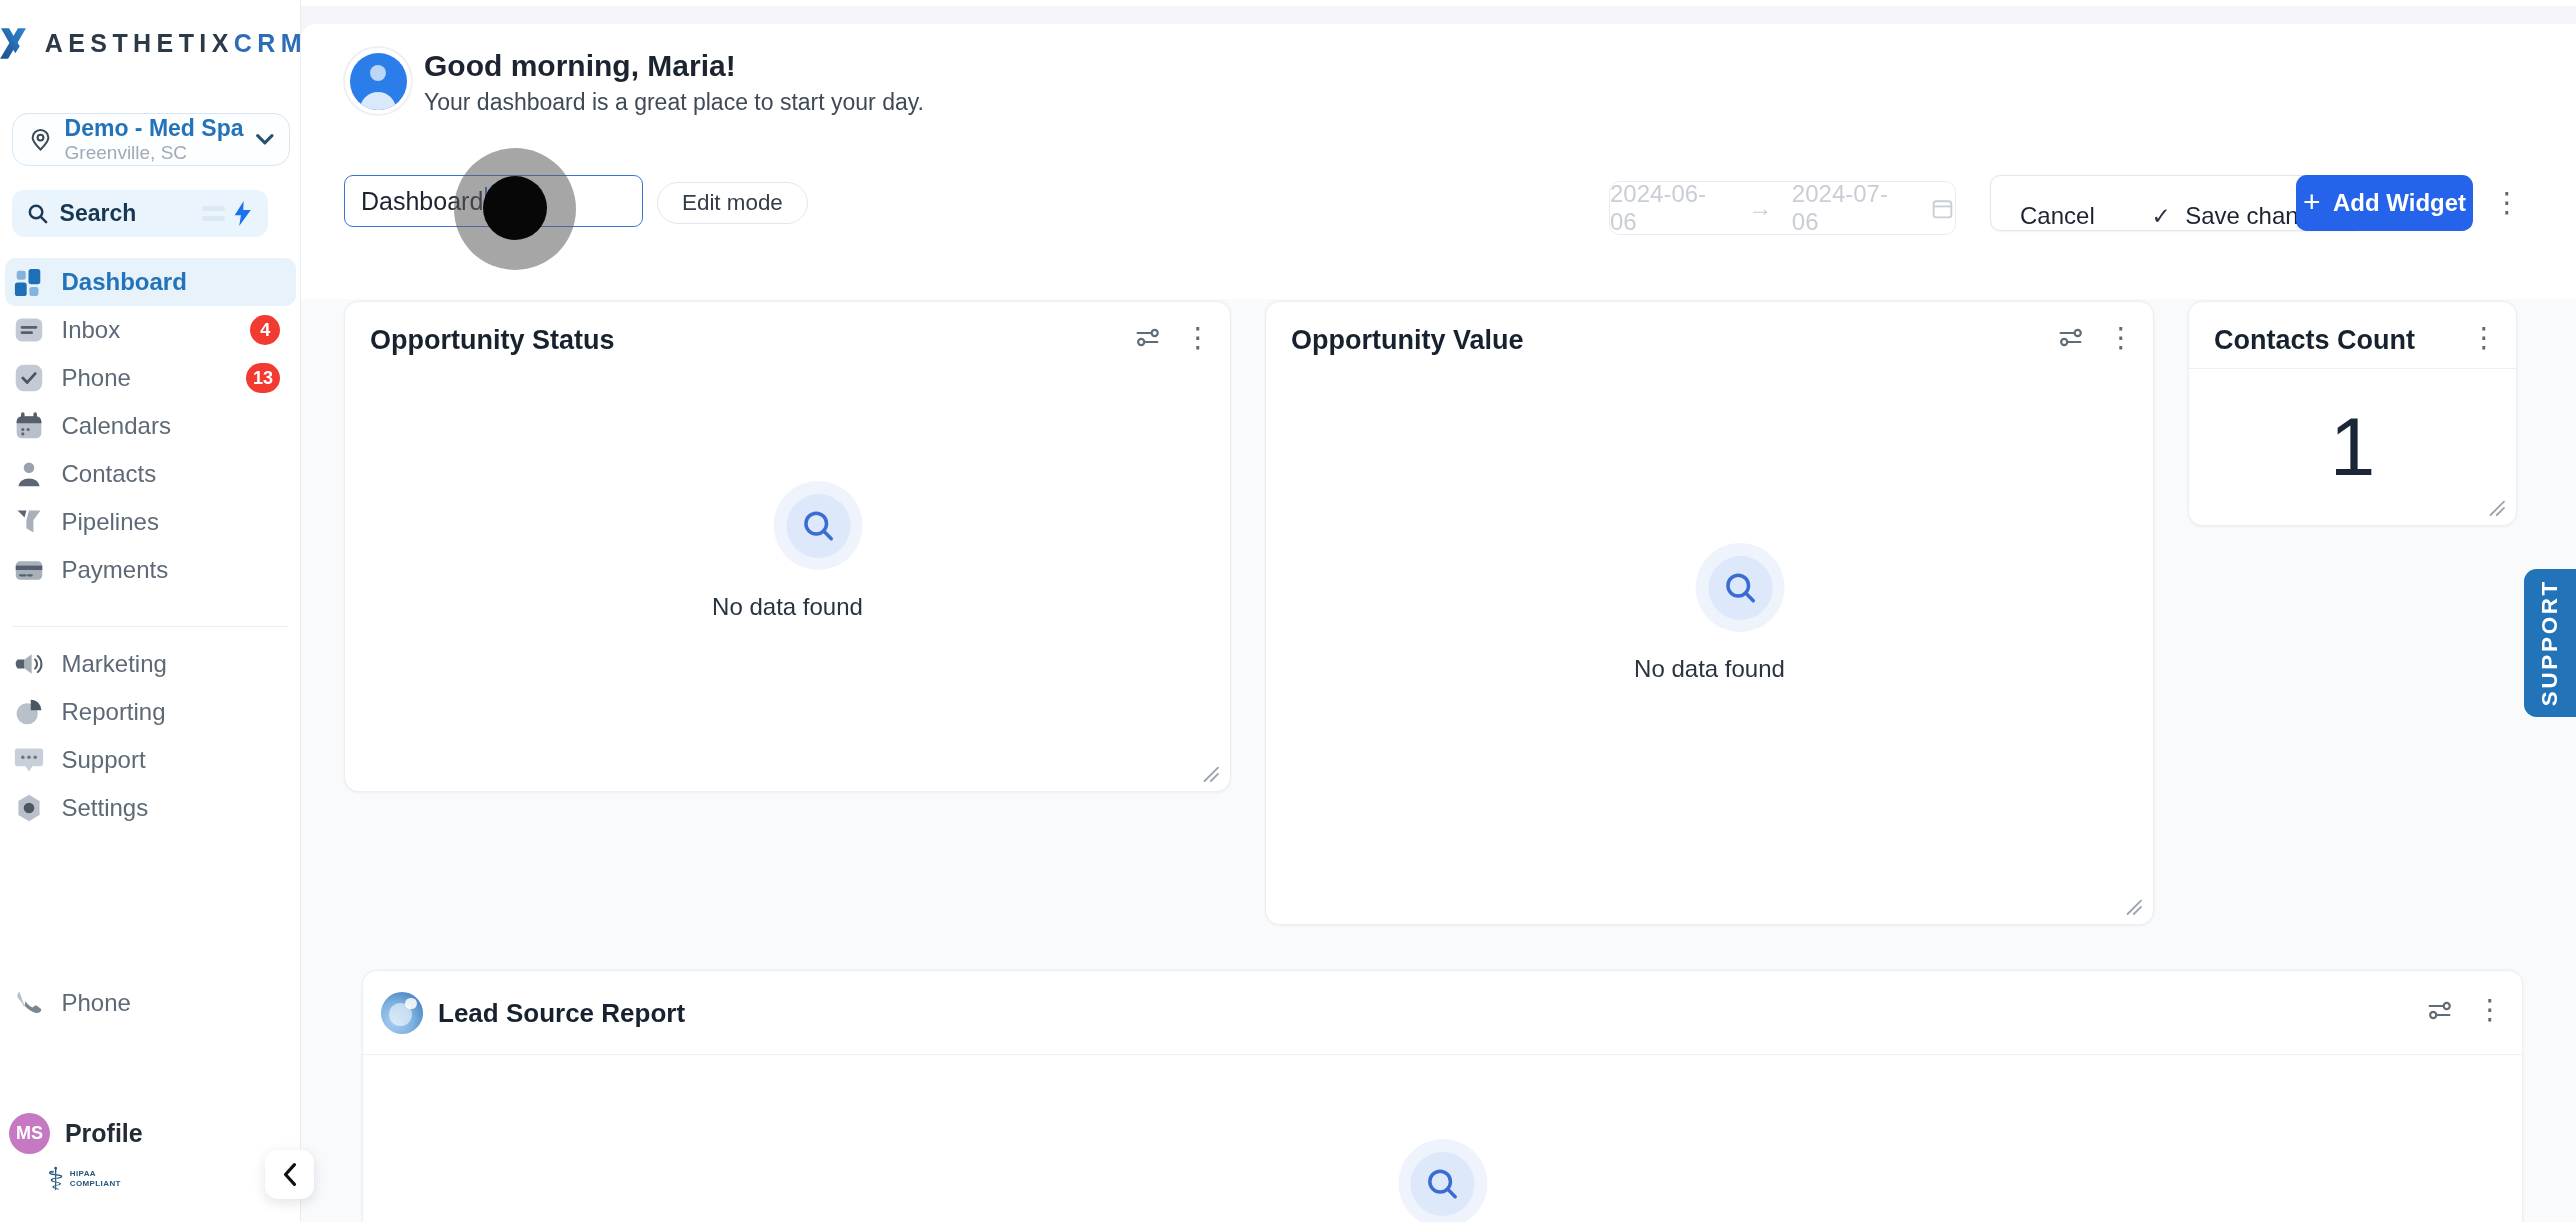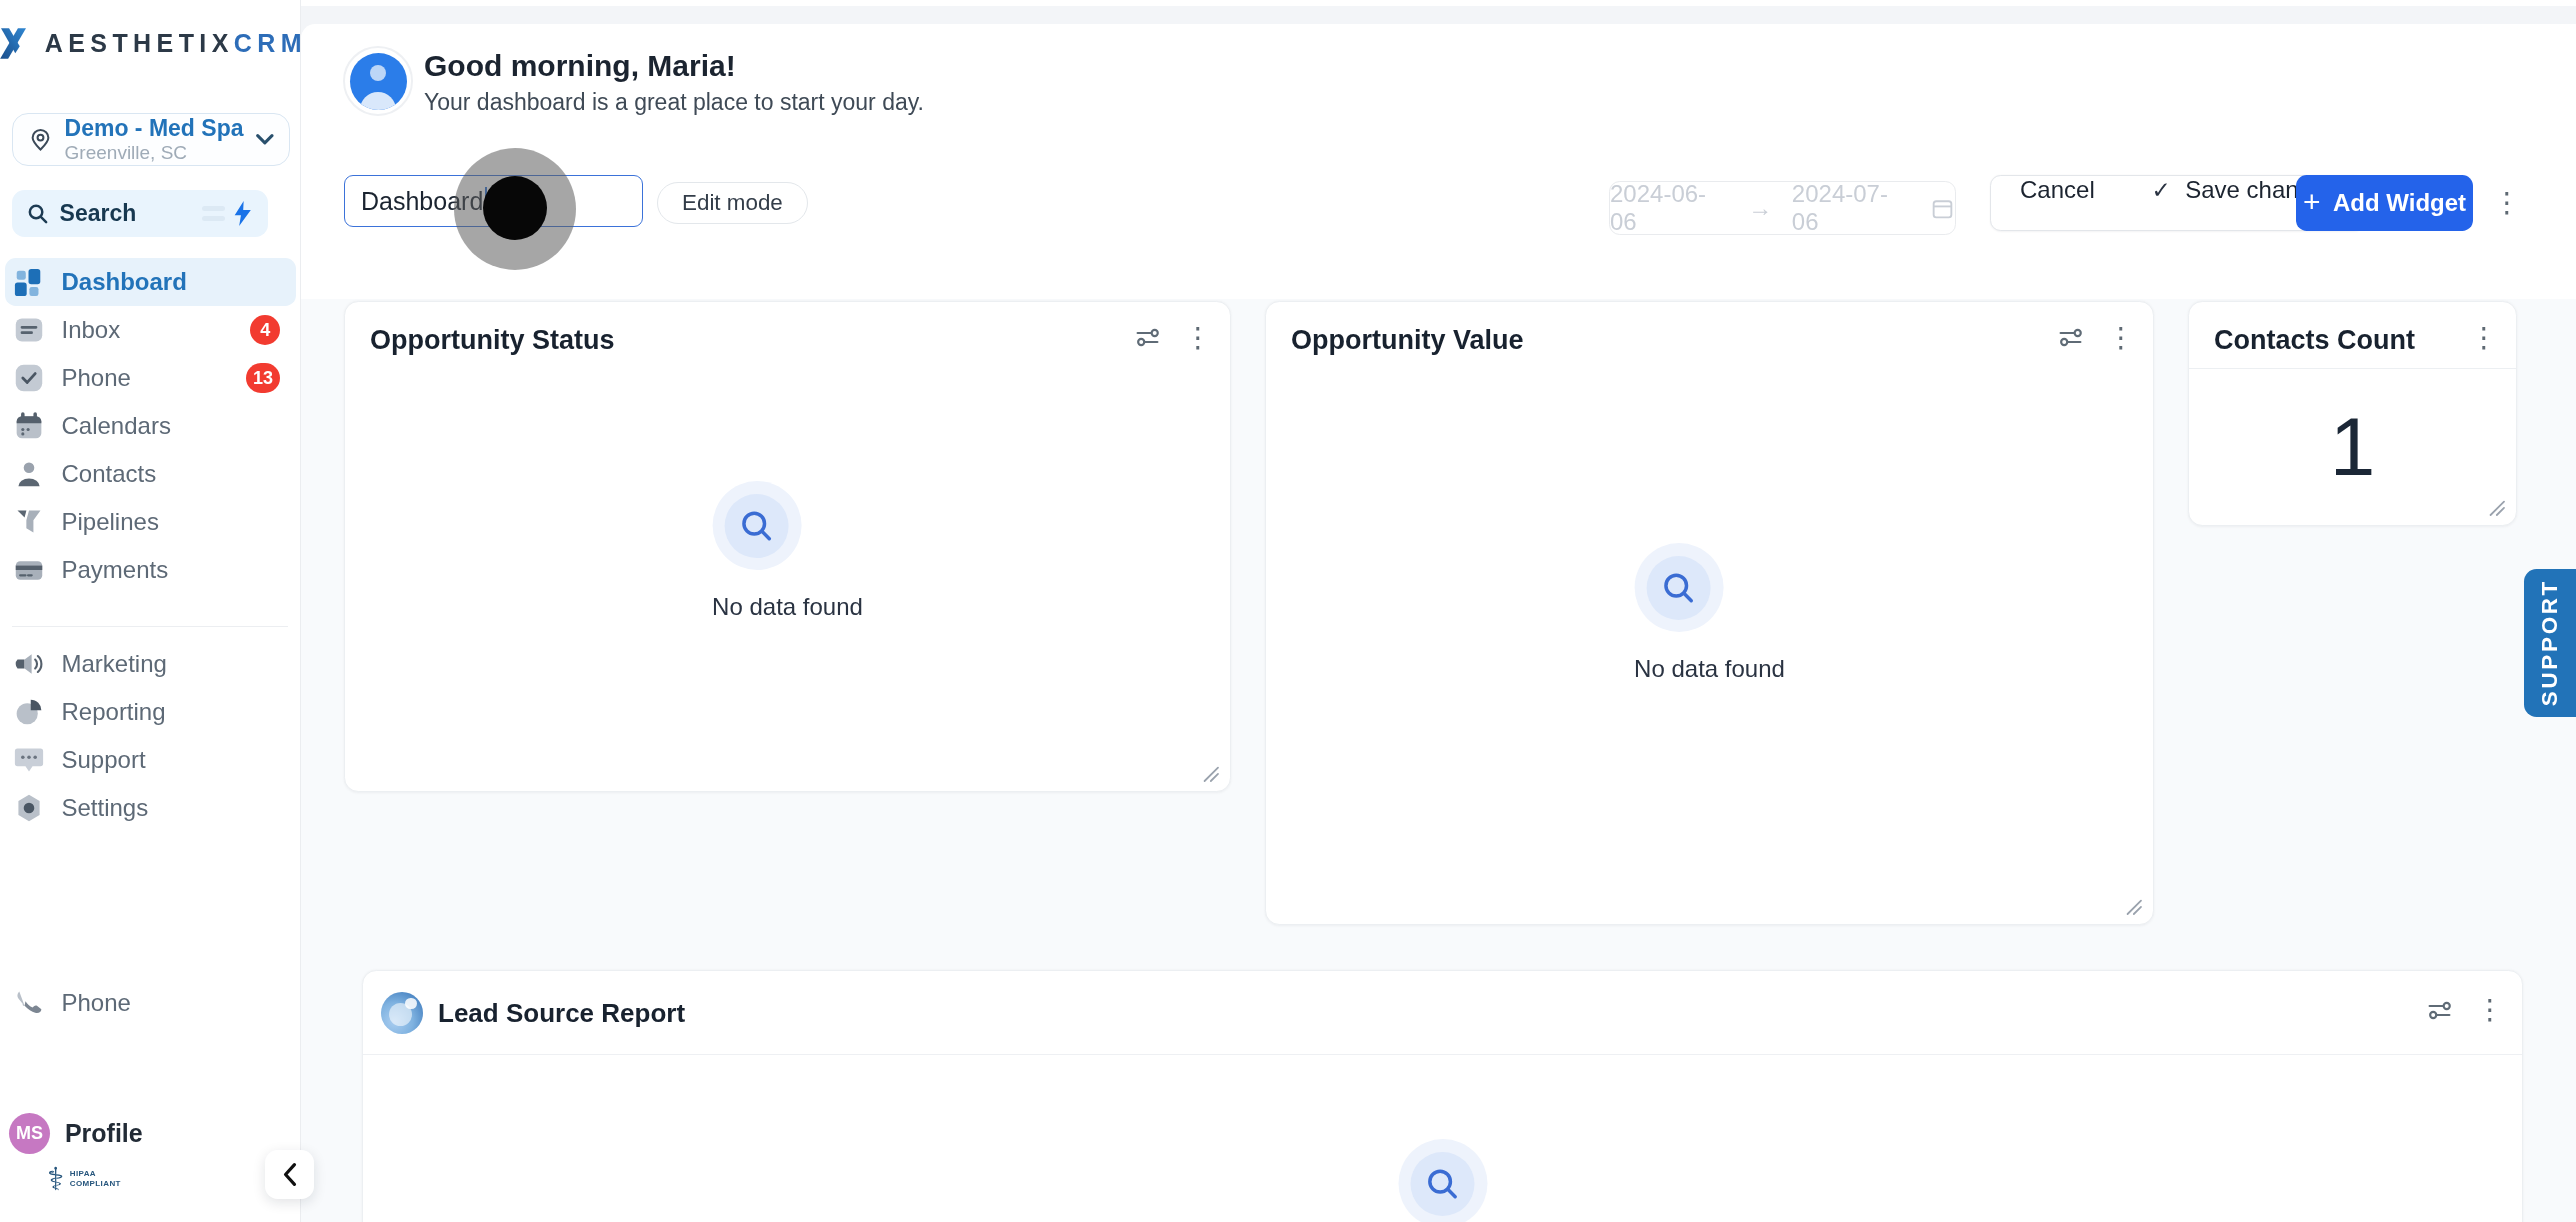"Cancel" .btn-group { align-items: flex-start -> flex-end }
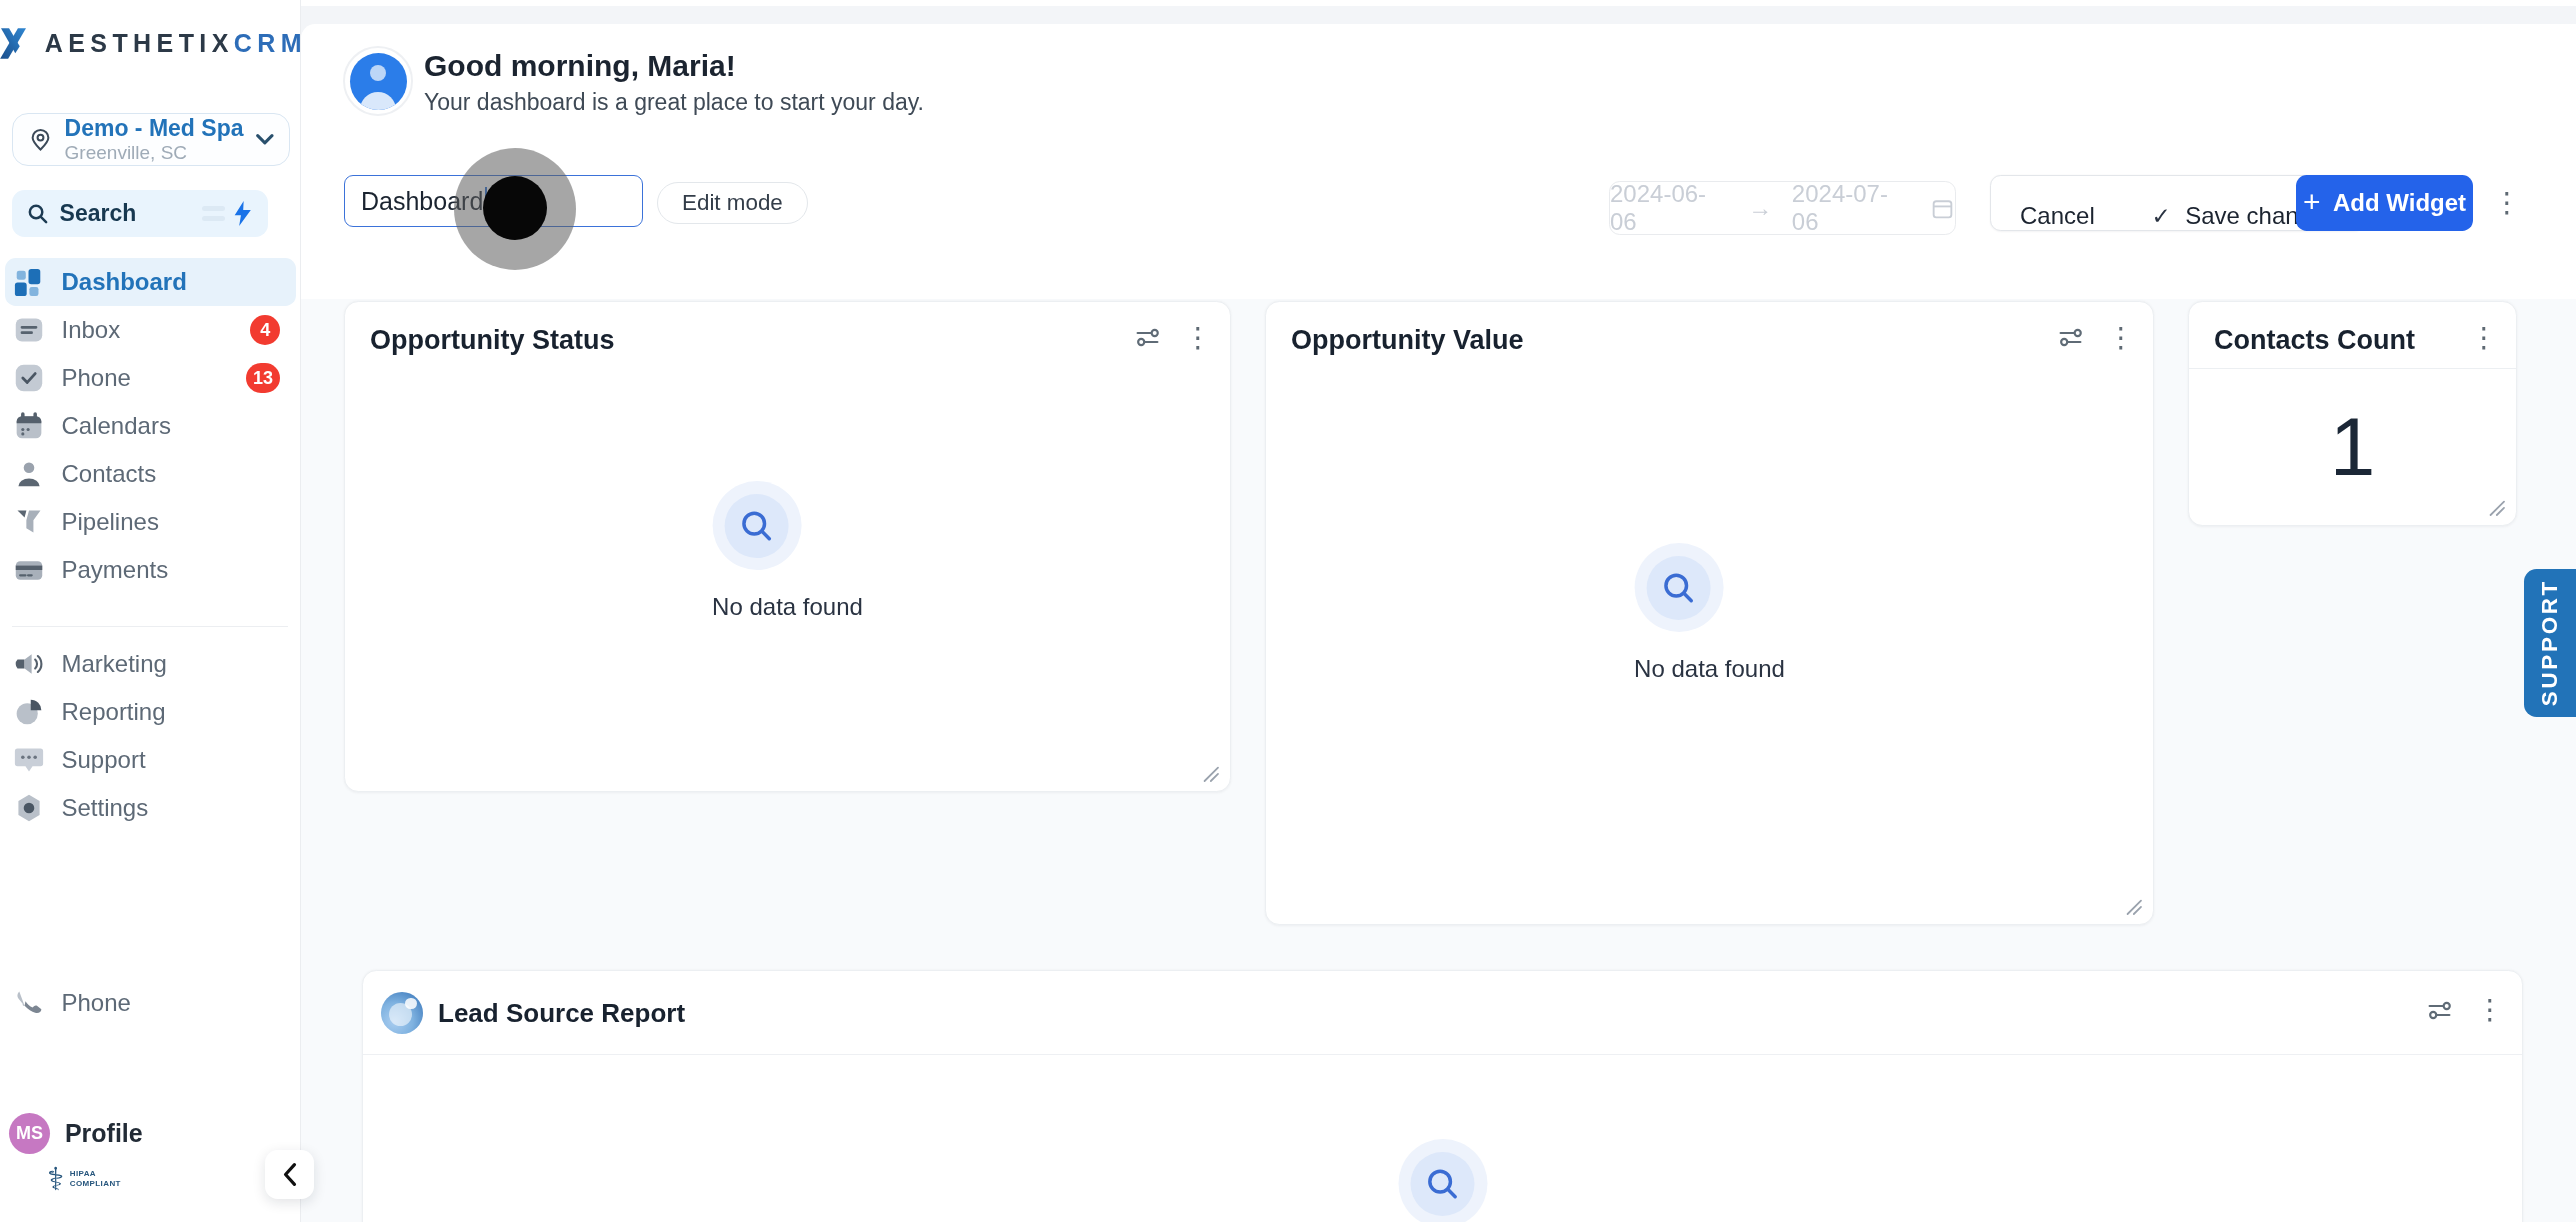"No data found" .empty { align-items: flex-start -> flex-end }
